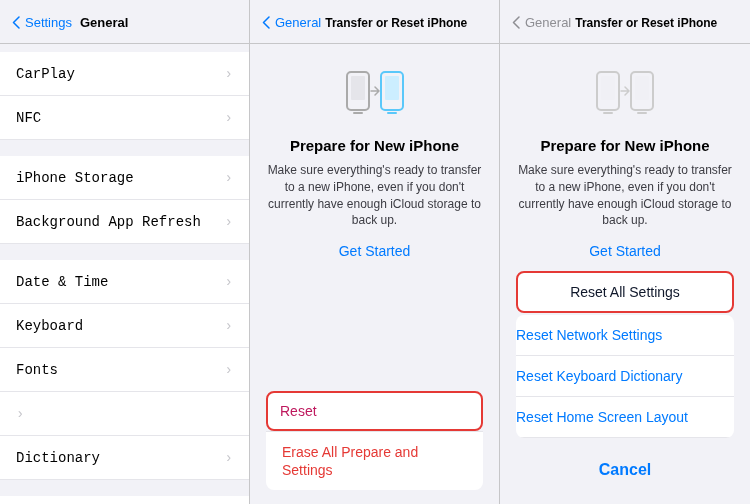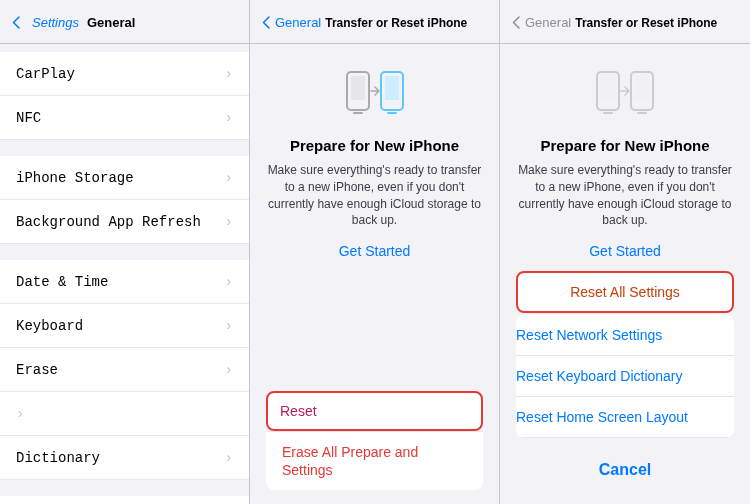"Settings" span { font-style: italic -> none; margin-left: 10px -> 3px }
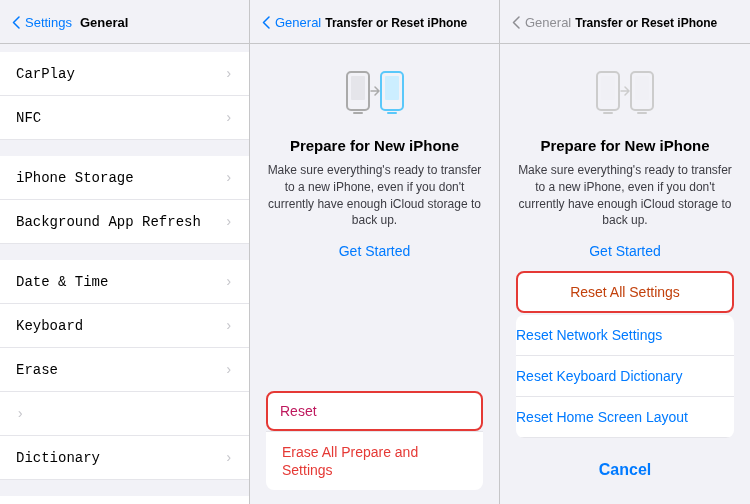"Reset All Settings" .reset-all-text { color: #c2410c -> #0f172a }
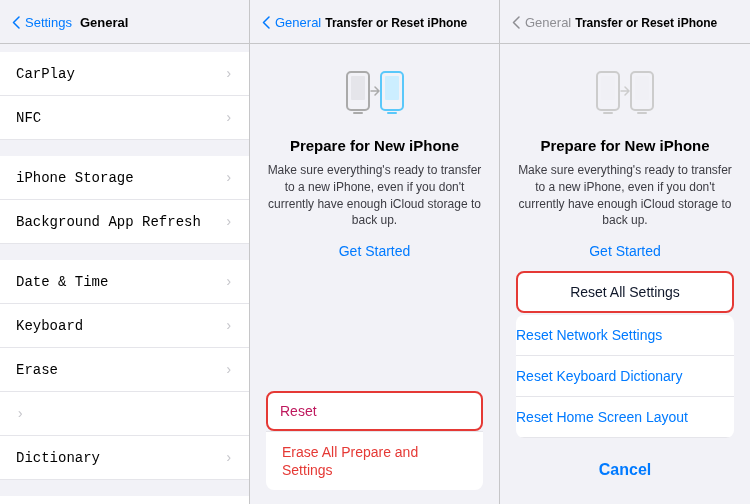"Erase" span.list-item-text { text: Erase -> Fonts }
